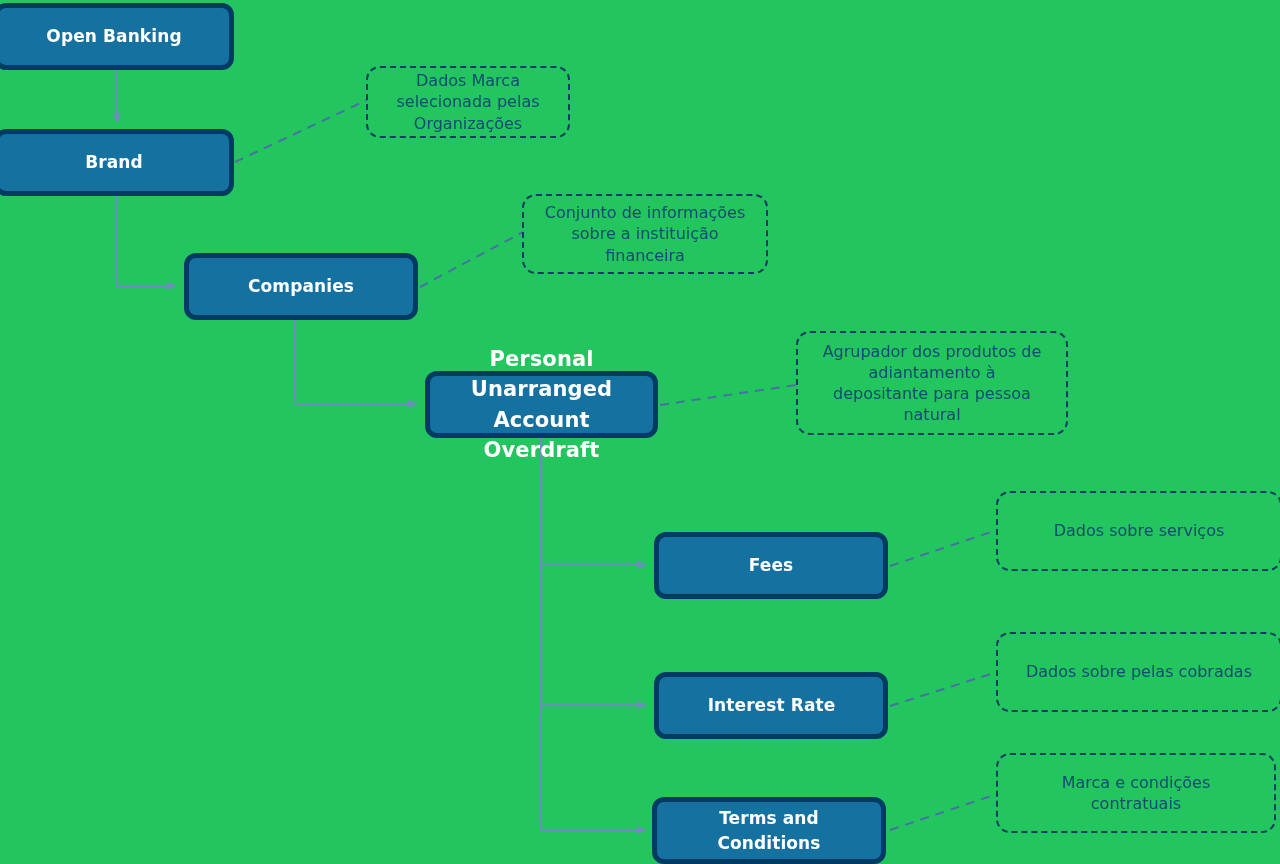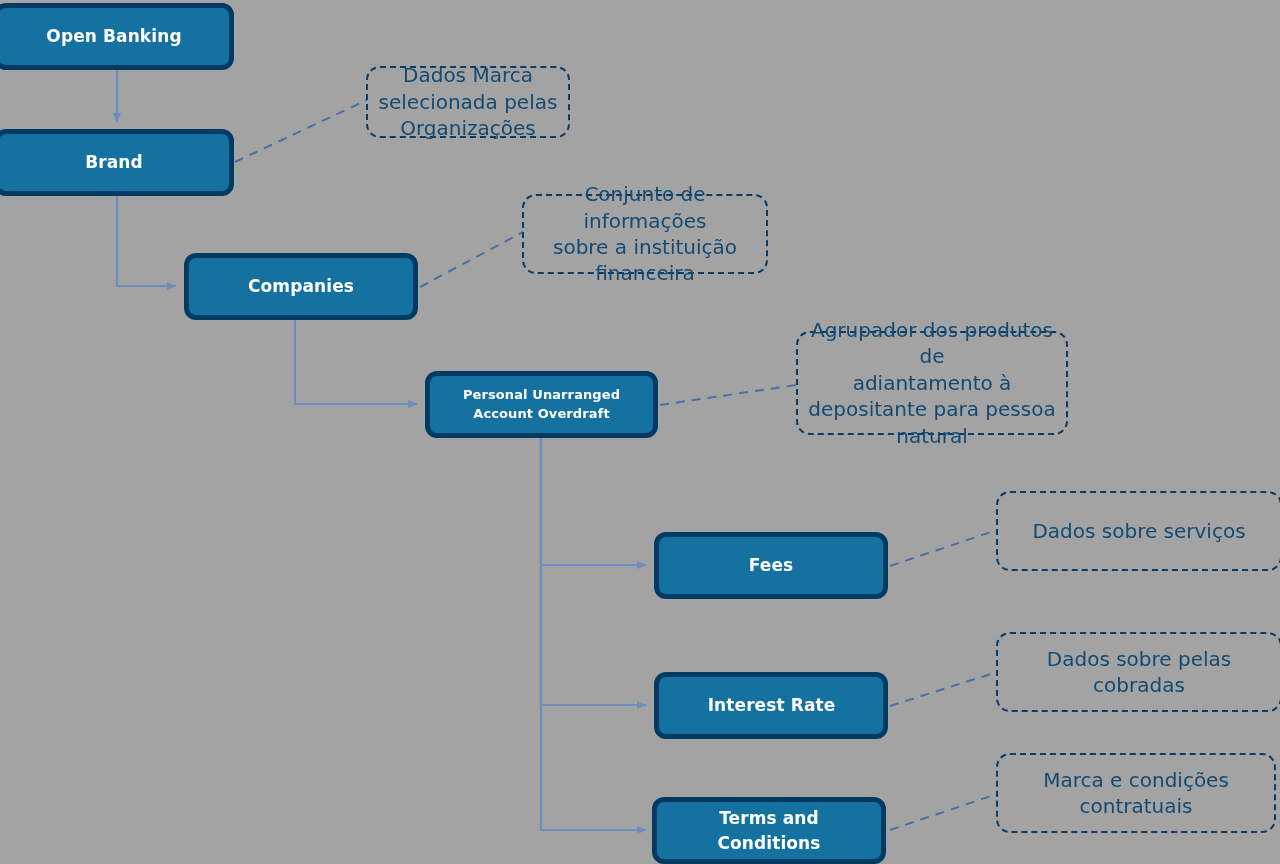"Open Banking" #canvas { background: #a3a3a3 -> #22c55e }
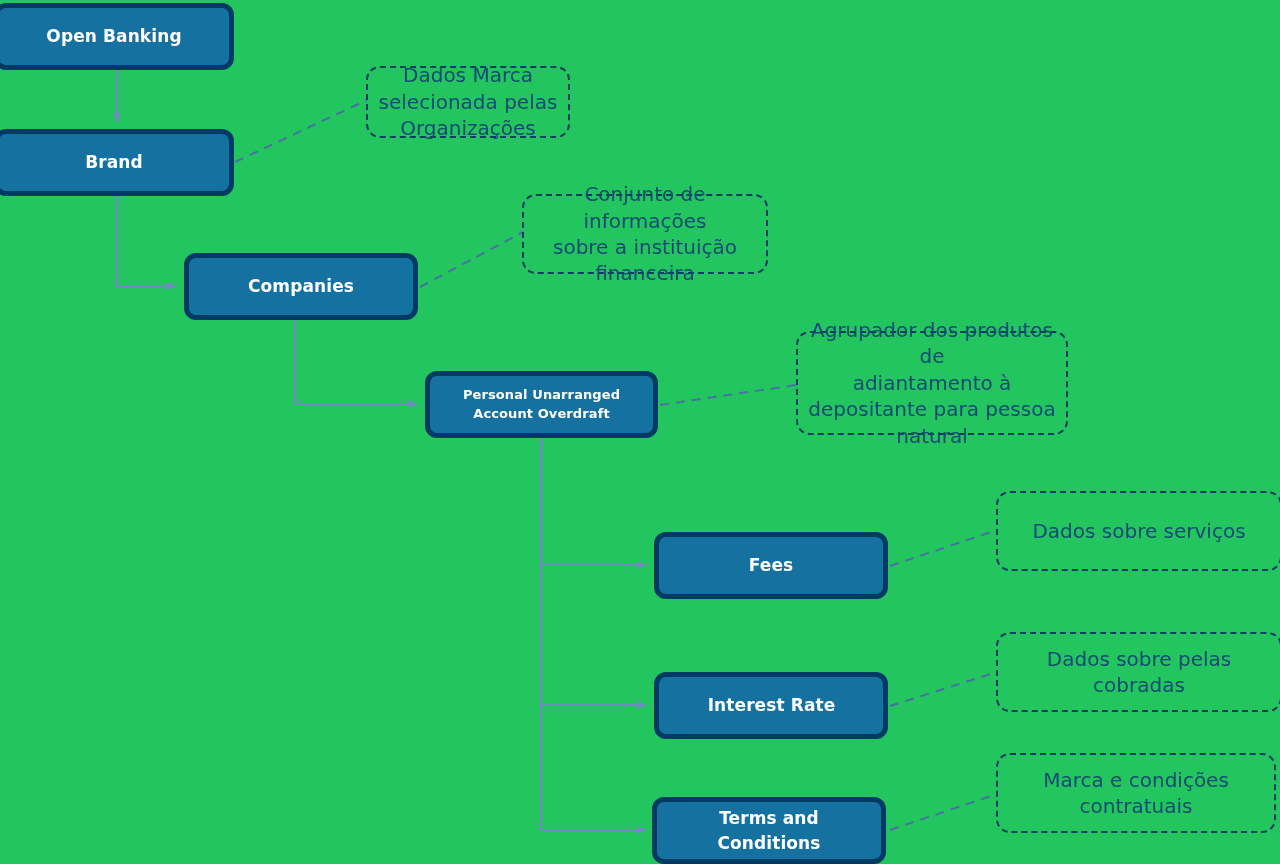"Dados Marca" .note { font-size: 20px -> 16px }
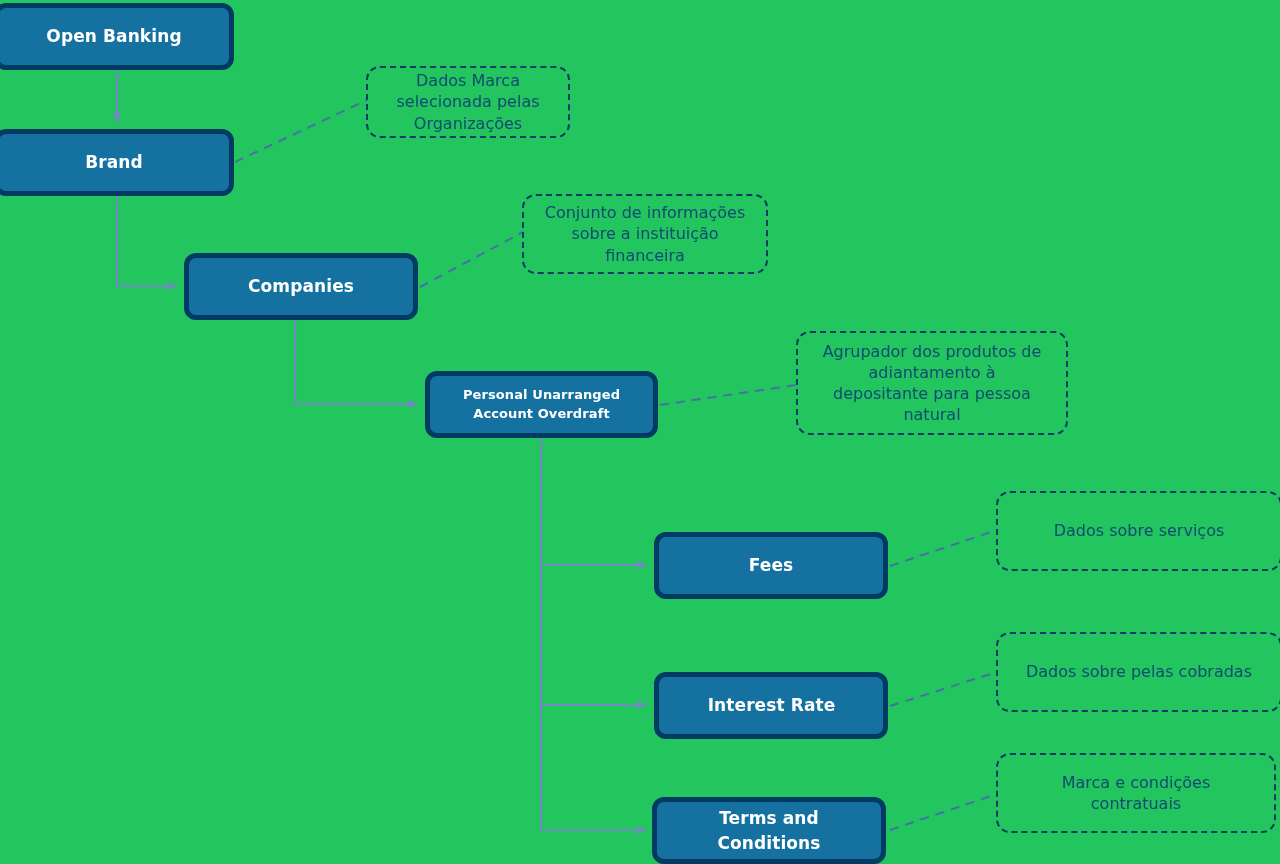"Personal Unarranged" .node.two-line { font-size: 13px -> 21px }
